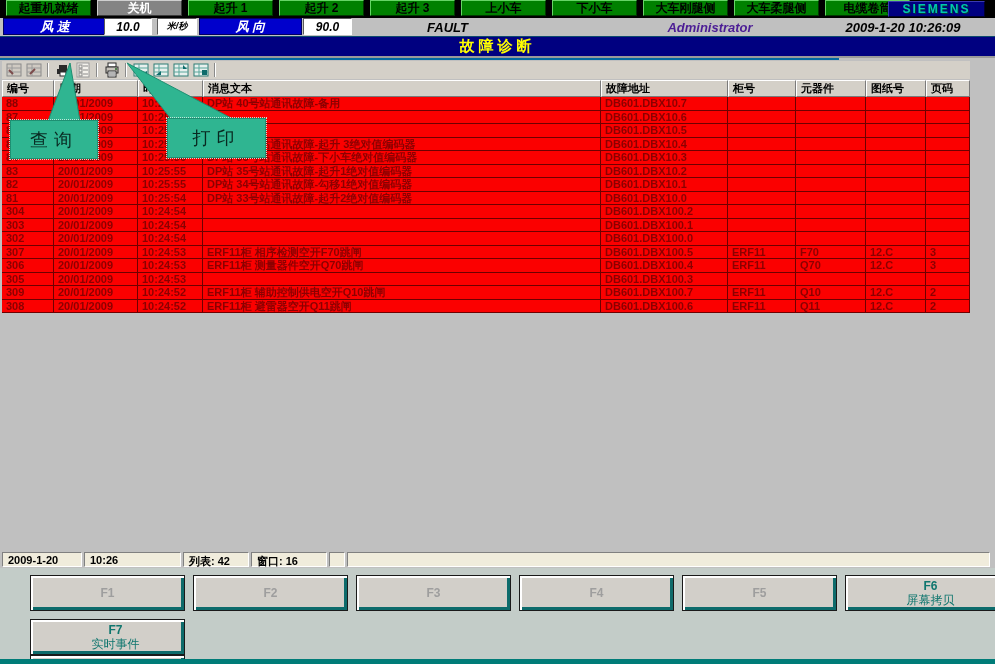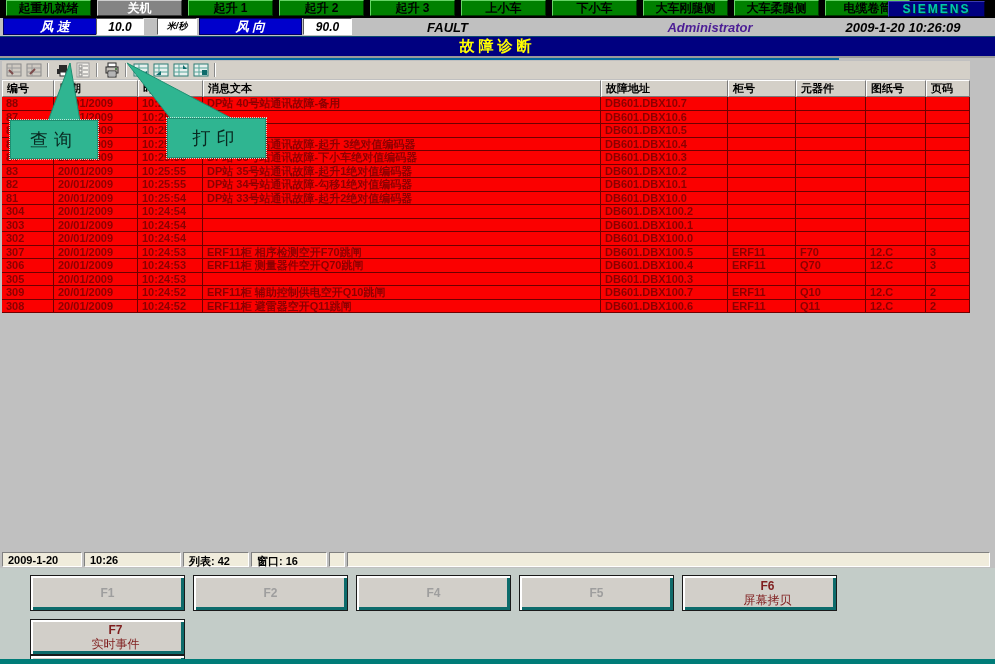"10.0" #wind-speed-value { left: 96px -> 104px }
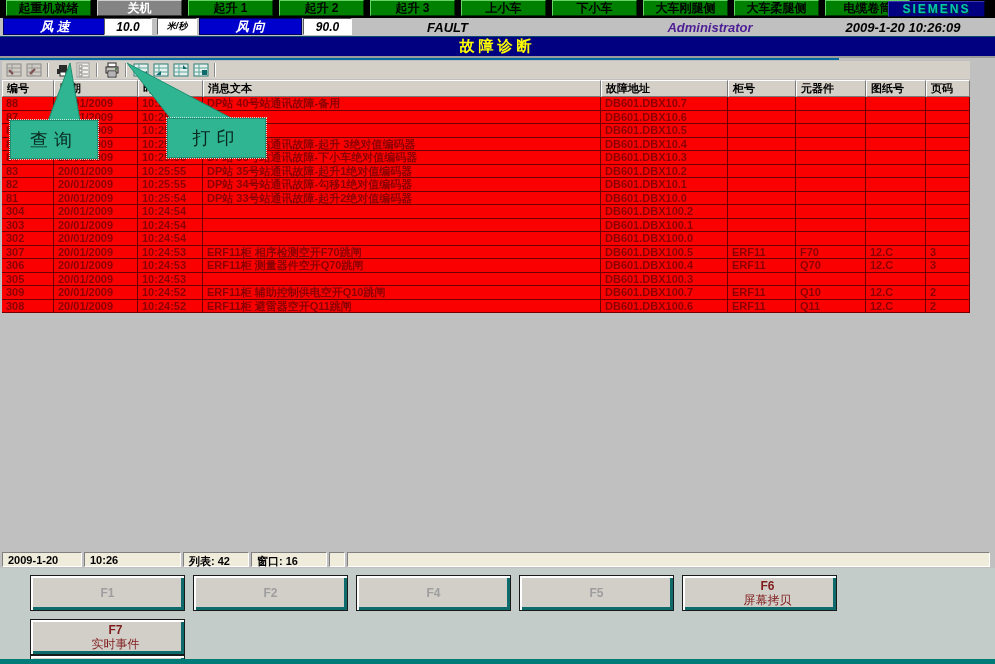"F3" div.fkey { html: none -> <div> <div>F3</div> <div></div> </div> }
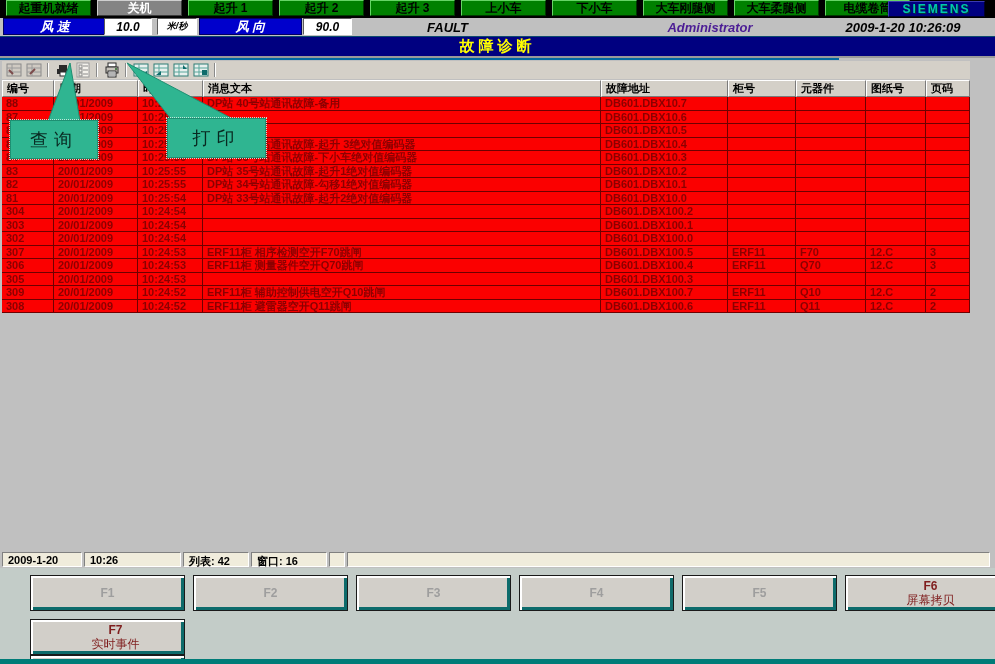"F6" .fkey.enabled .l1,.fkey.enabled .l2 { color: #7f1d1d -> #0f766e }
